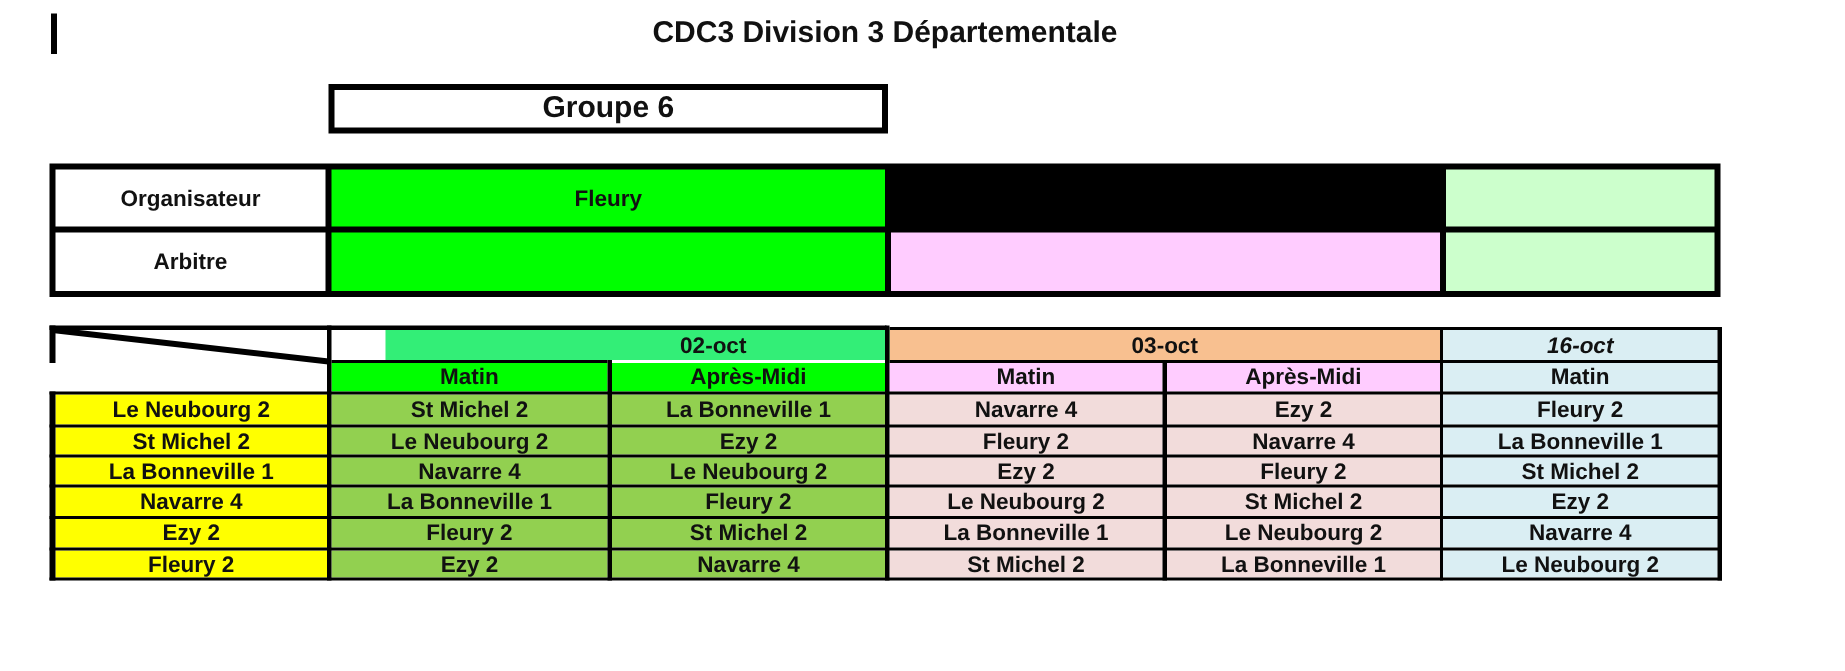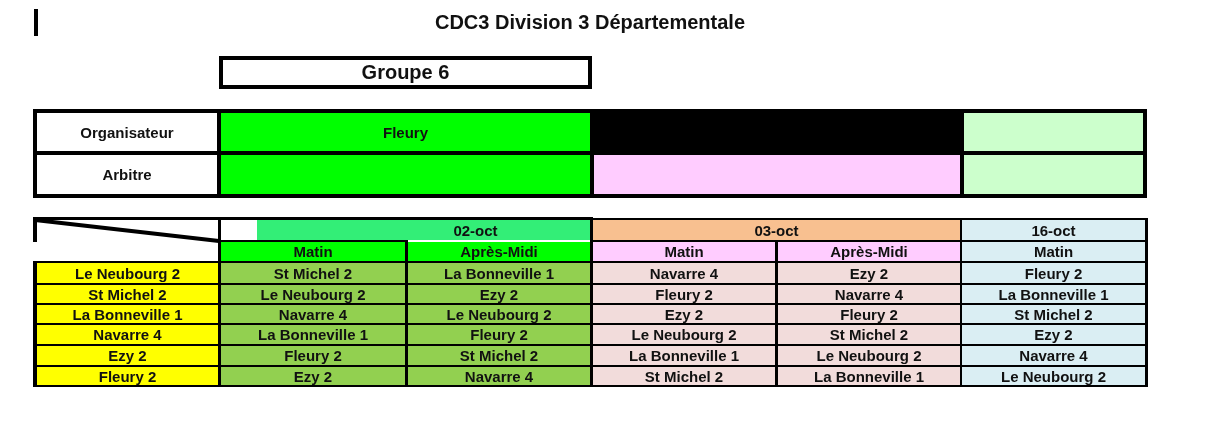"16-oct" div.cell { font-style: none -> italic }
